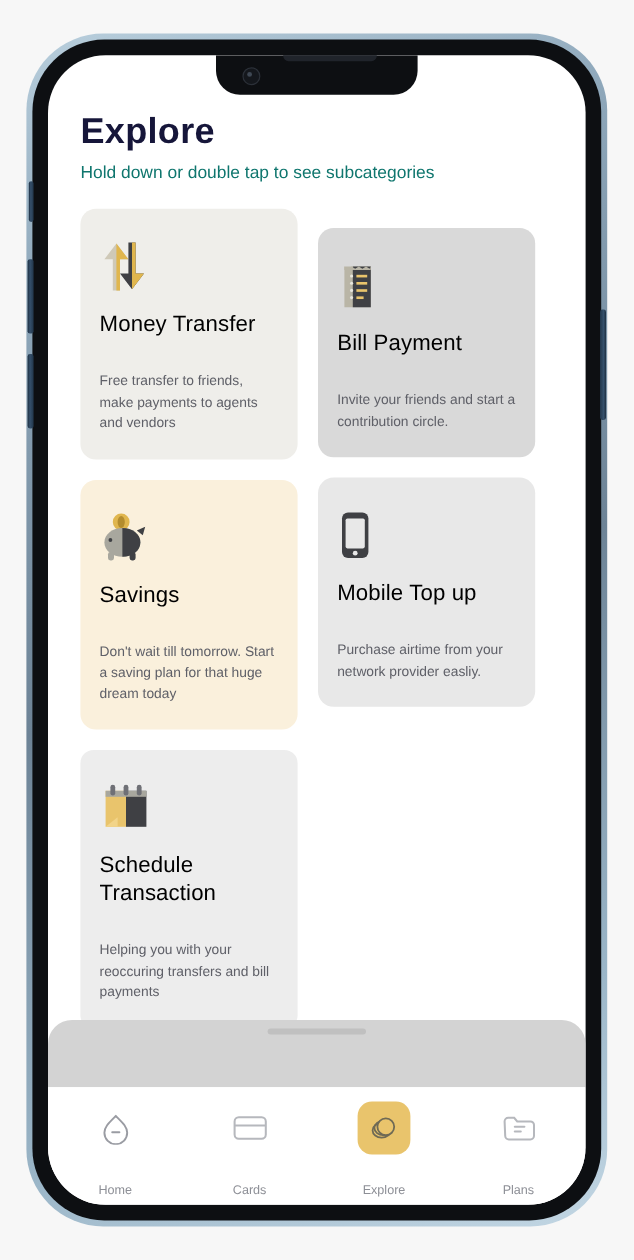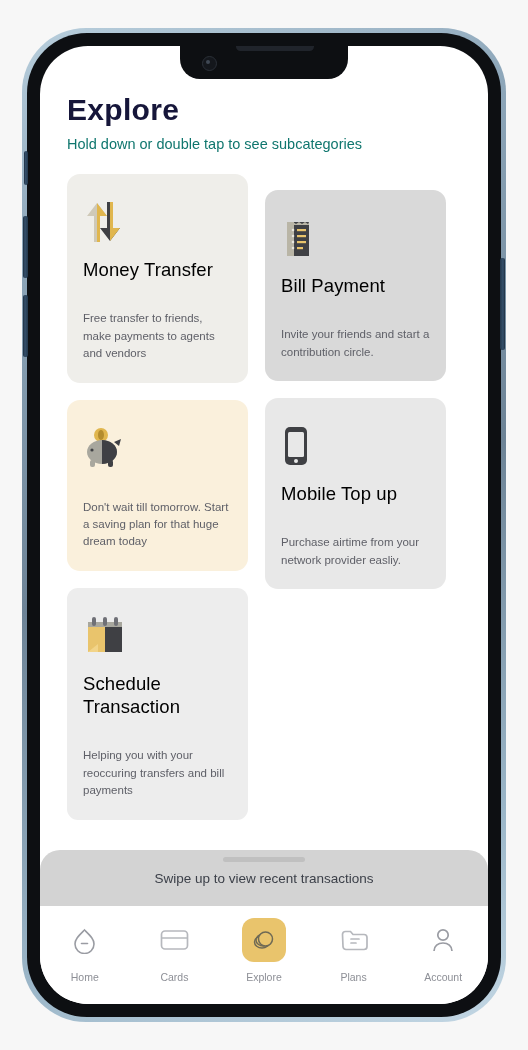"Savings" div.card-title { html: none -> <div>Savings</div> }
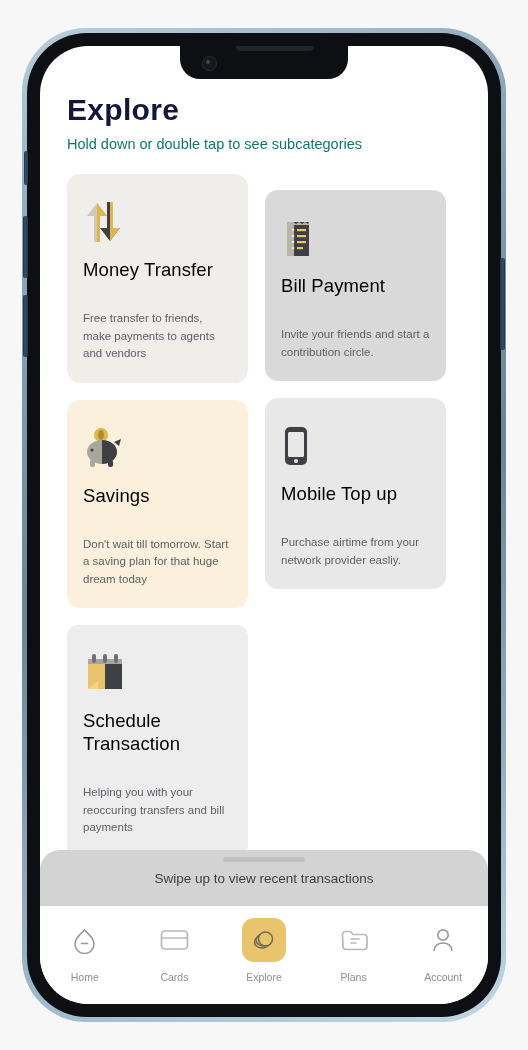"Swipe up to view recent" div.sheet-text { html: <div>Swipe up to view recent transactions</div> -> none }
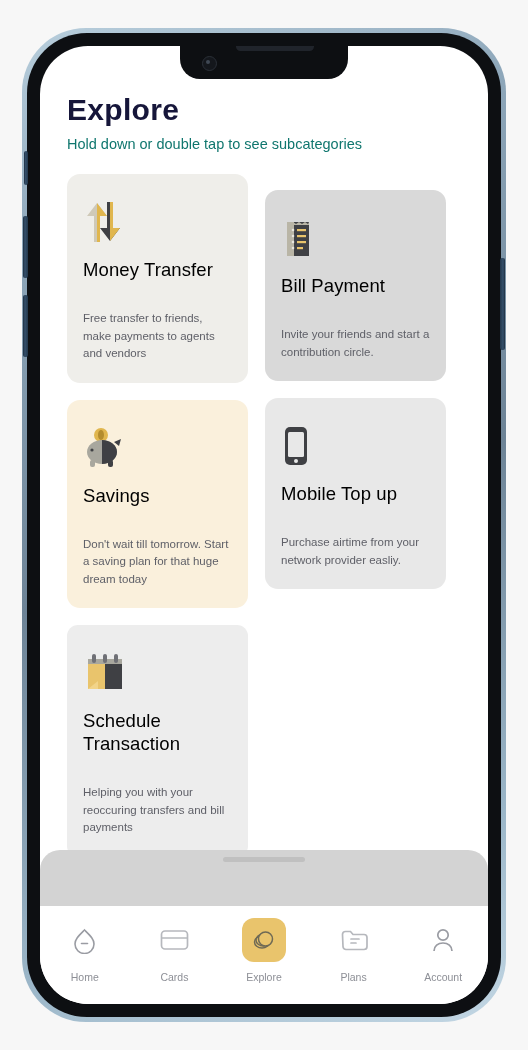"Home" .nav-item { gap: 9px -> 24px }
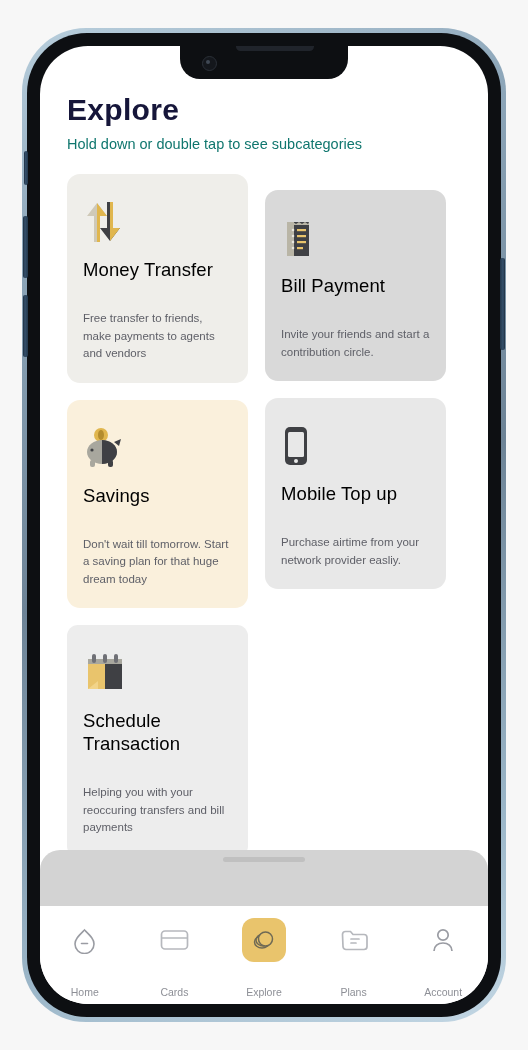"Account" div.nav-item { html: <div> <div> <svg> <circle></circle> <path></path> </svg> </div> <div>Account</div> </div> -> none }
